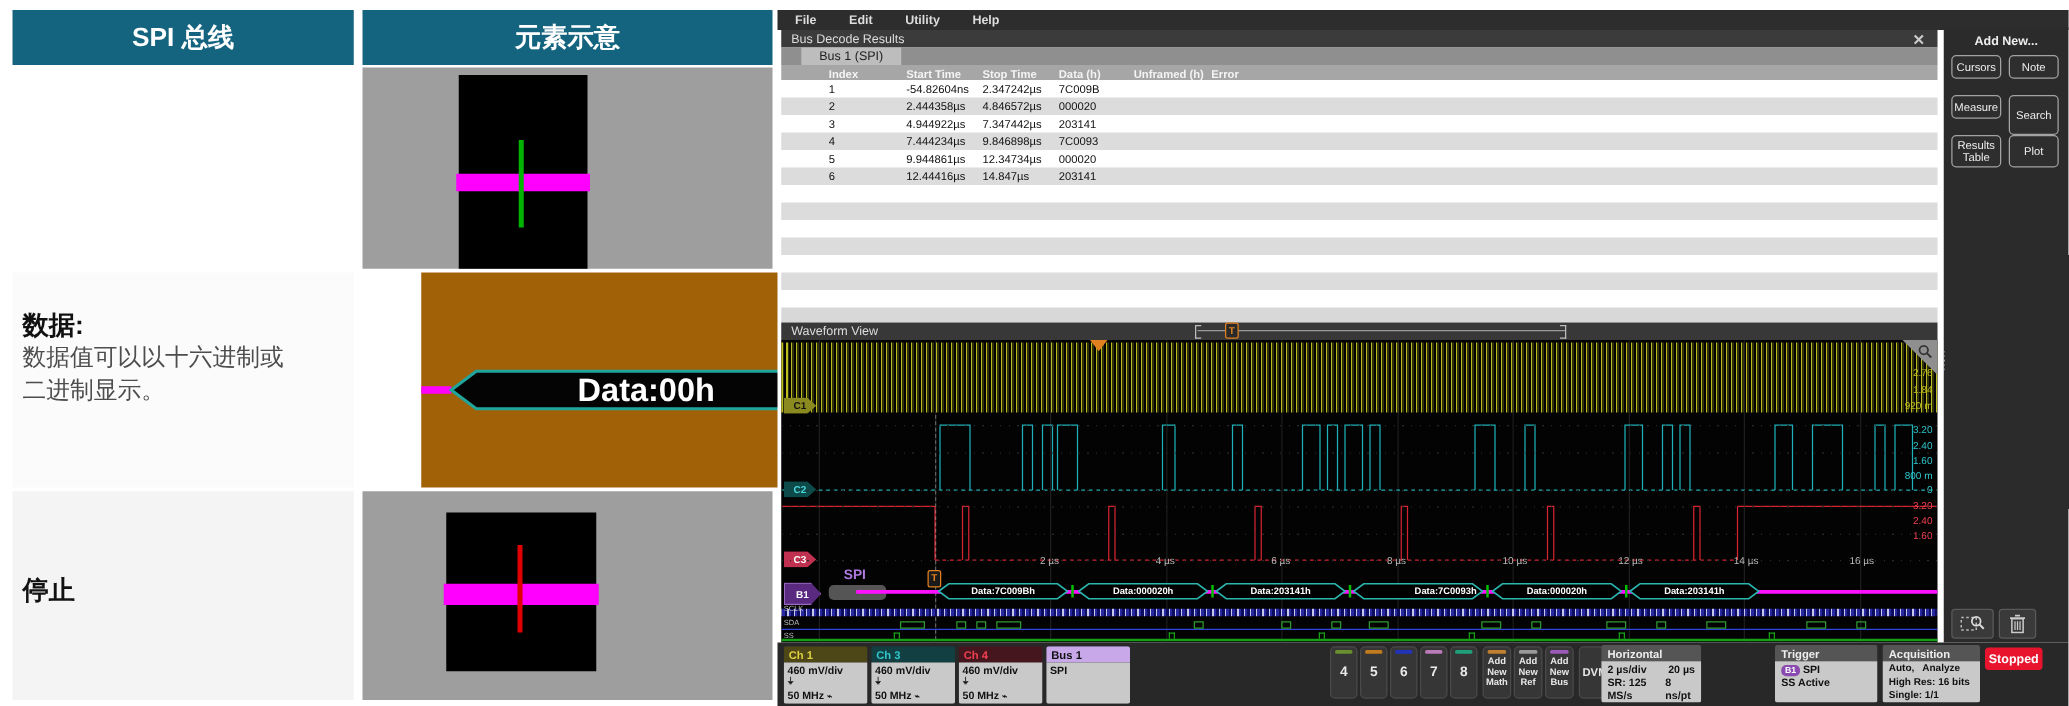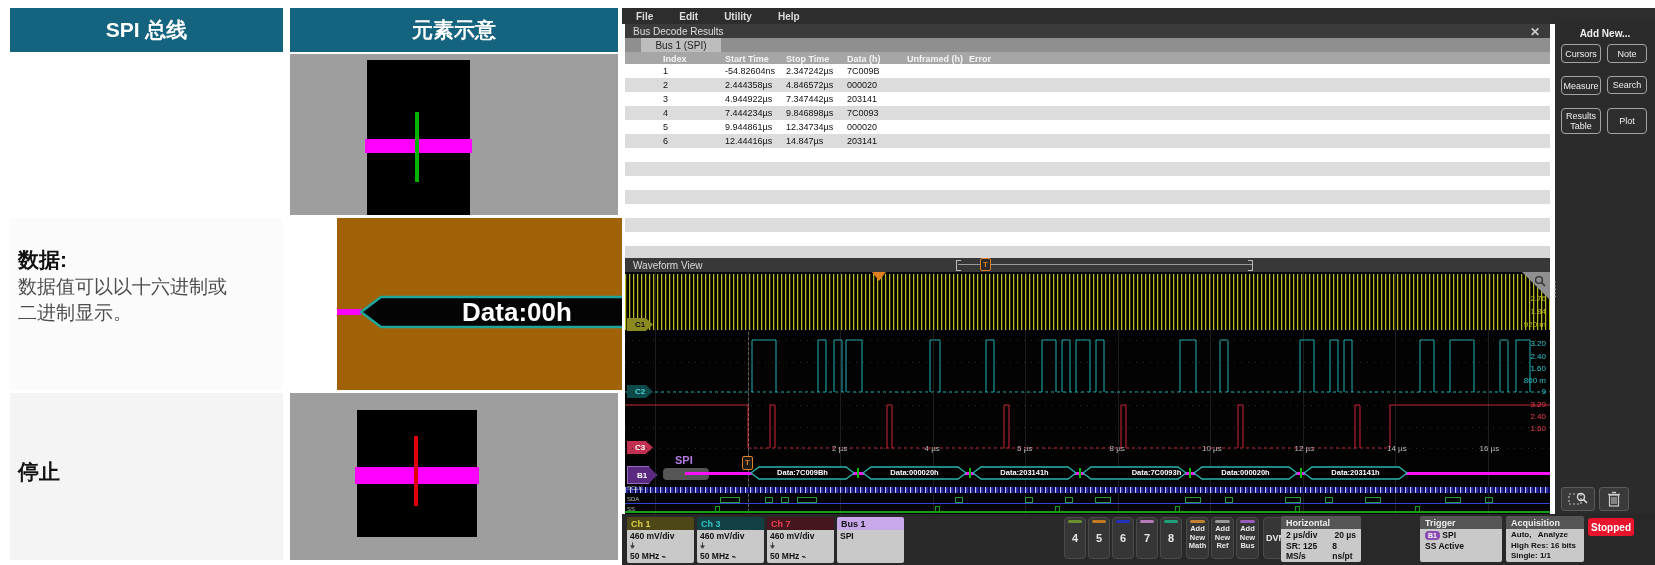"Search" div.rbtn { height: 18px -> 32px }
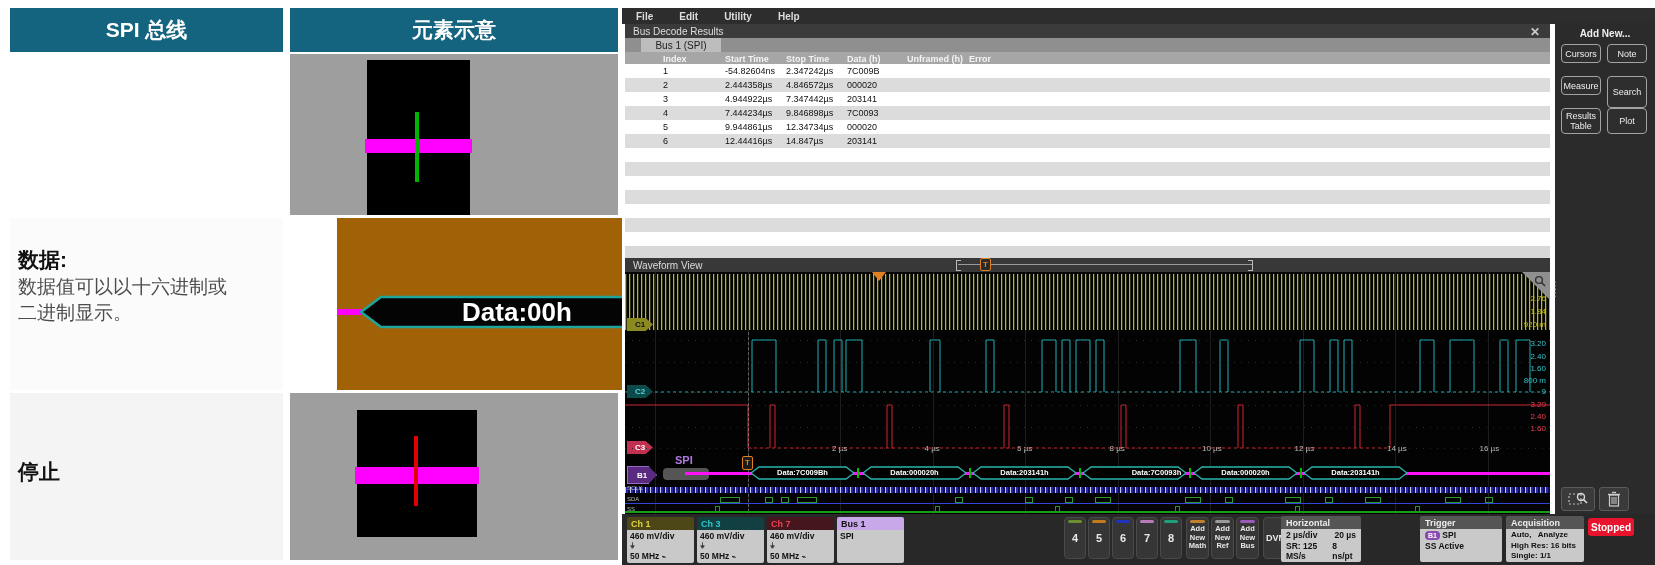"Ch 7" div.chhead { text: 7 -> 4 }
